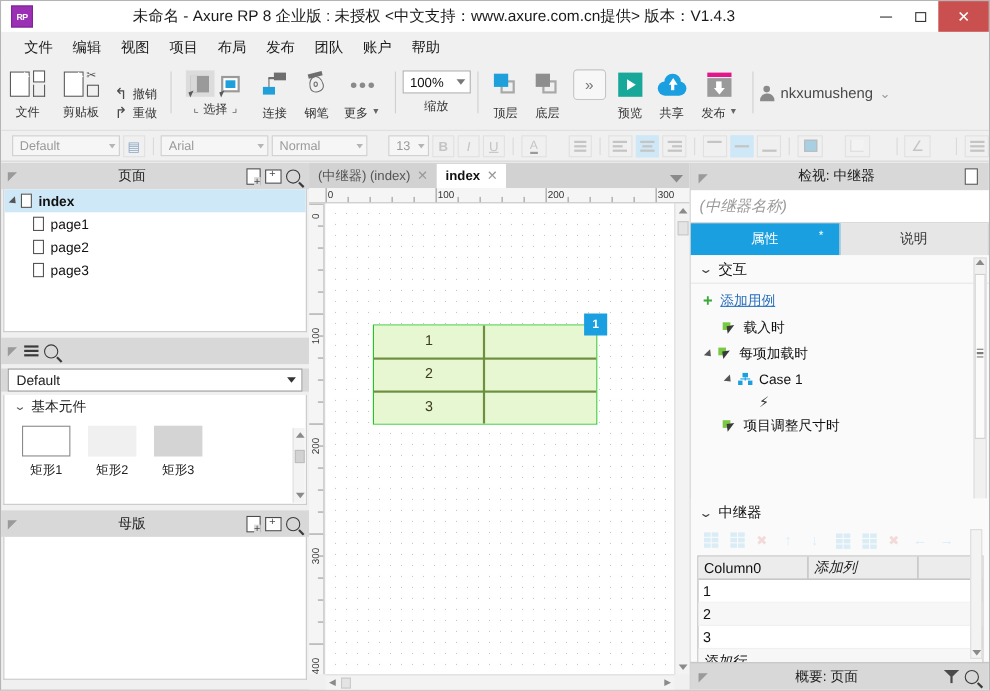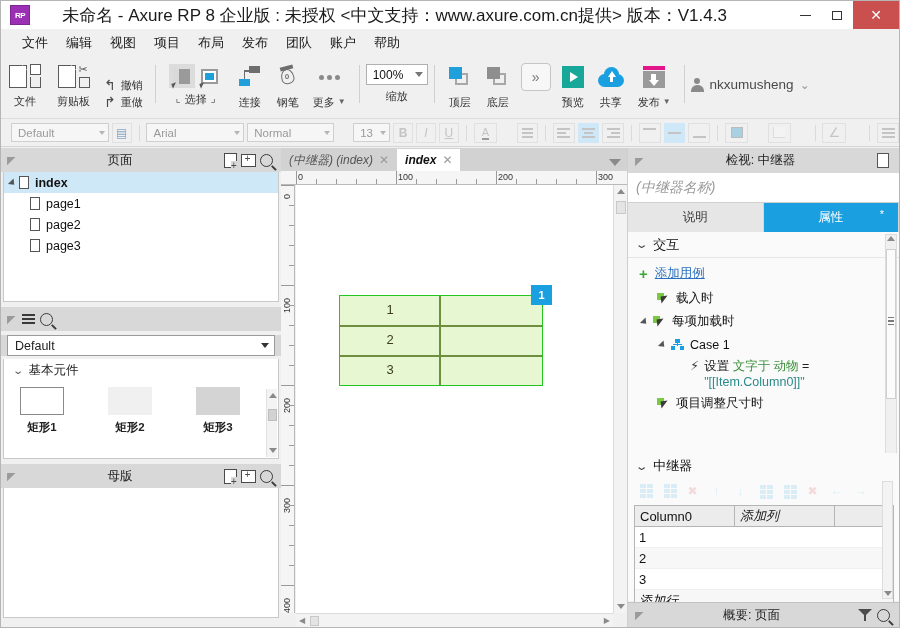"未命名 - Axure RP 8" .title-text { font-size: 17px -> 14px }
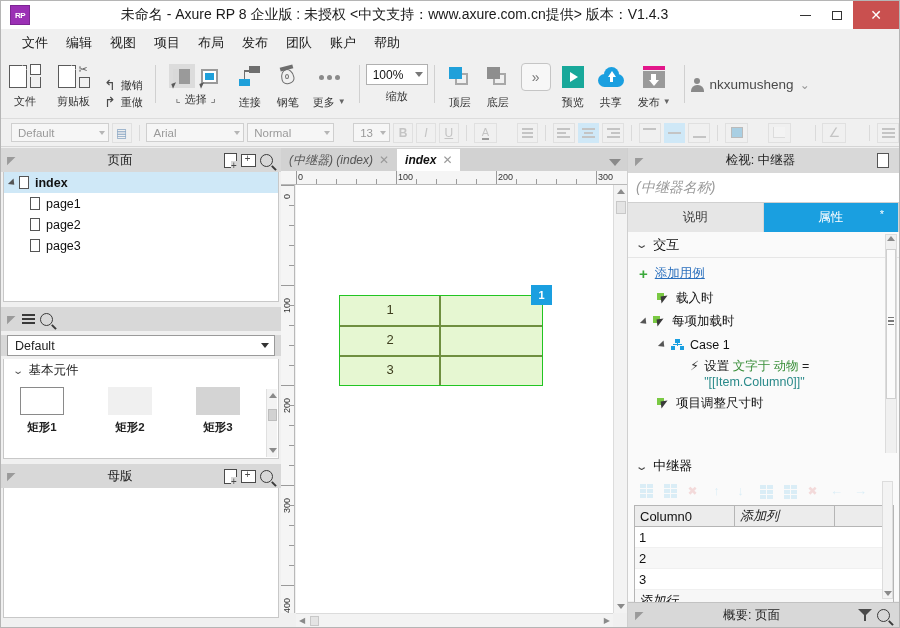"(中继器) (index)" .tab { font-style: italic -> none }
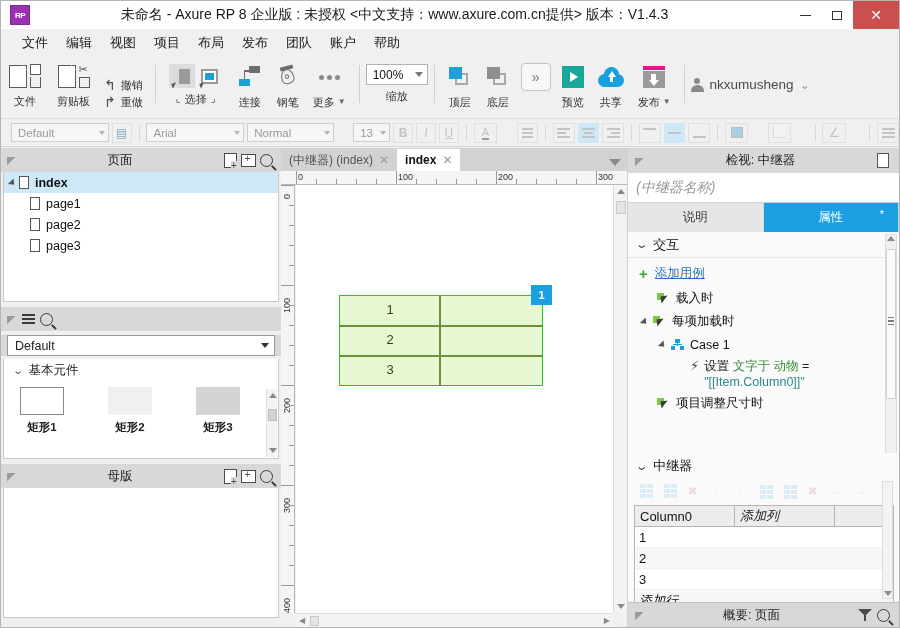"说明" div.tab3 { order: before "属性" -> after "属性" }
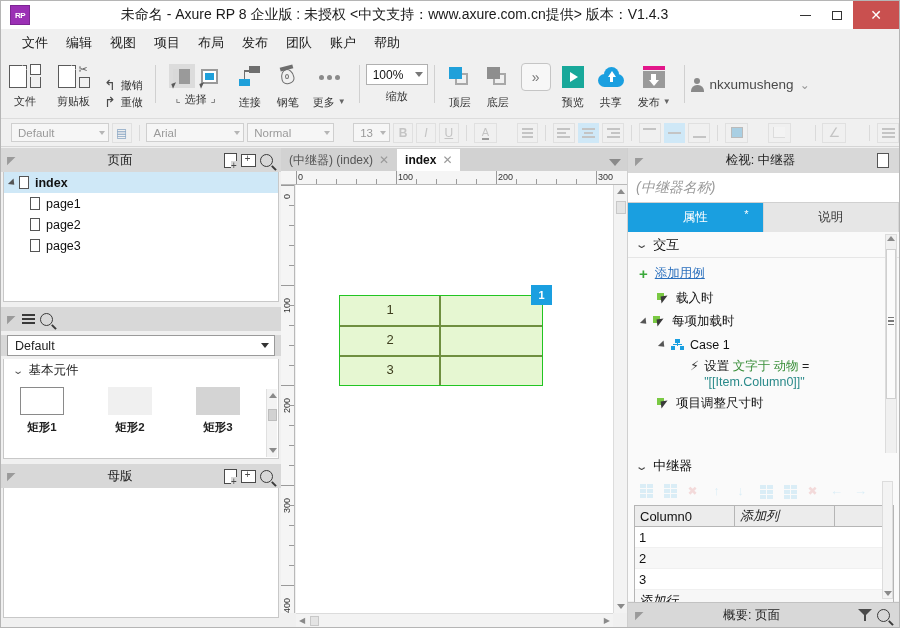"设置 文字于 动物 =" div.act-txt { html: <div> <span>设置</span> <span>文字于 动物</span> <span>=</span><br> <span>"[[Item.Column0]]"</span> </div> -> none }
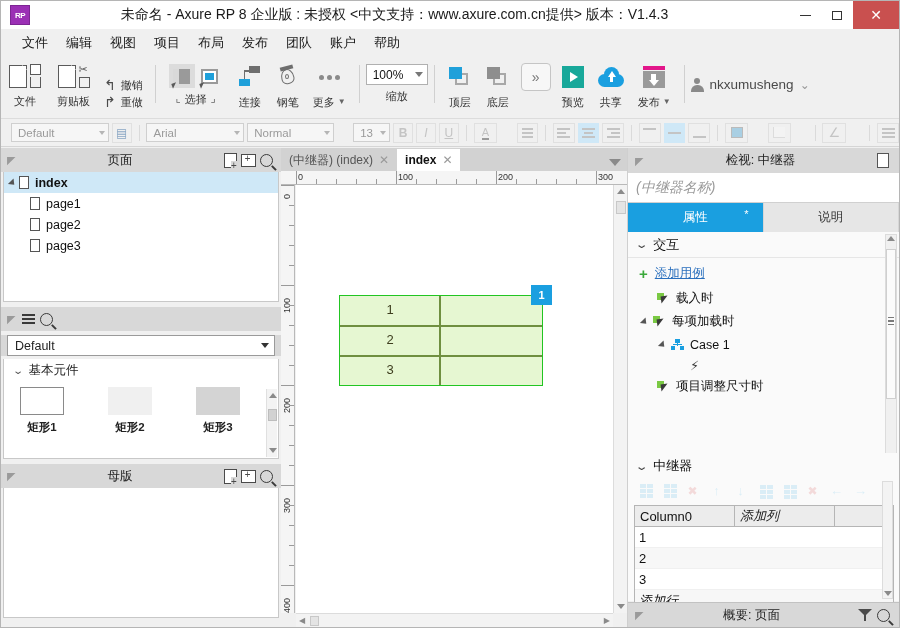"矩形1" .widg-grid { font-weight: bold -> none; gap: 40px -> 12px }
